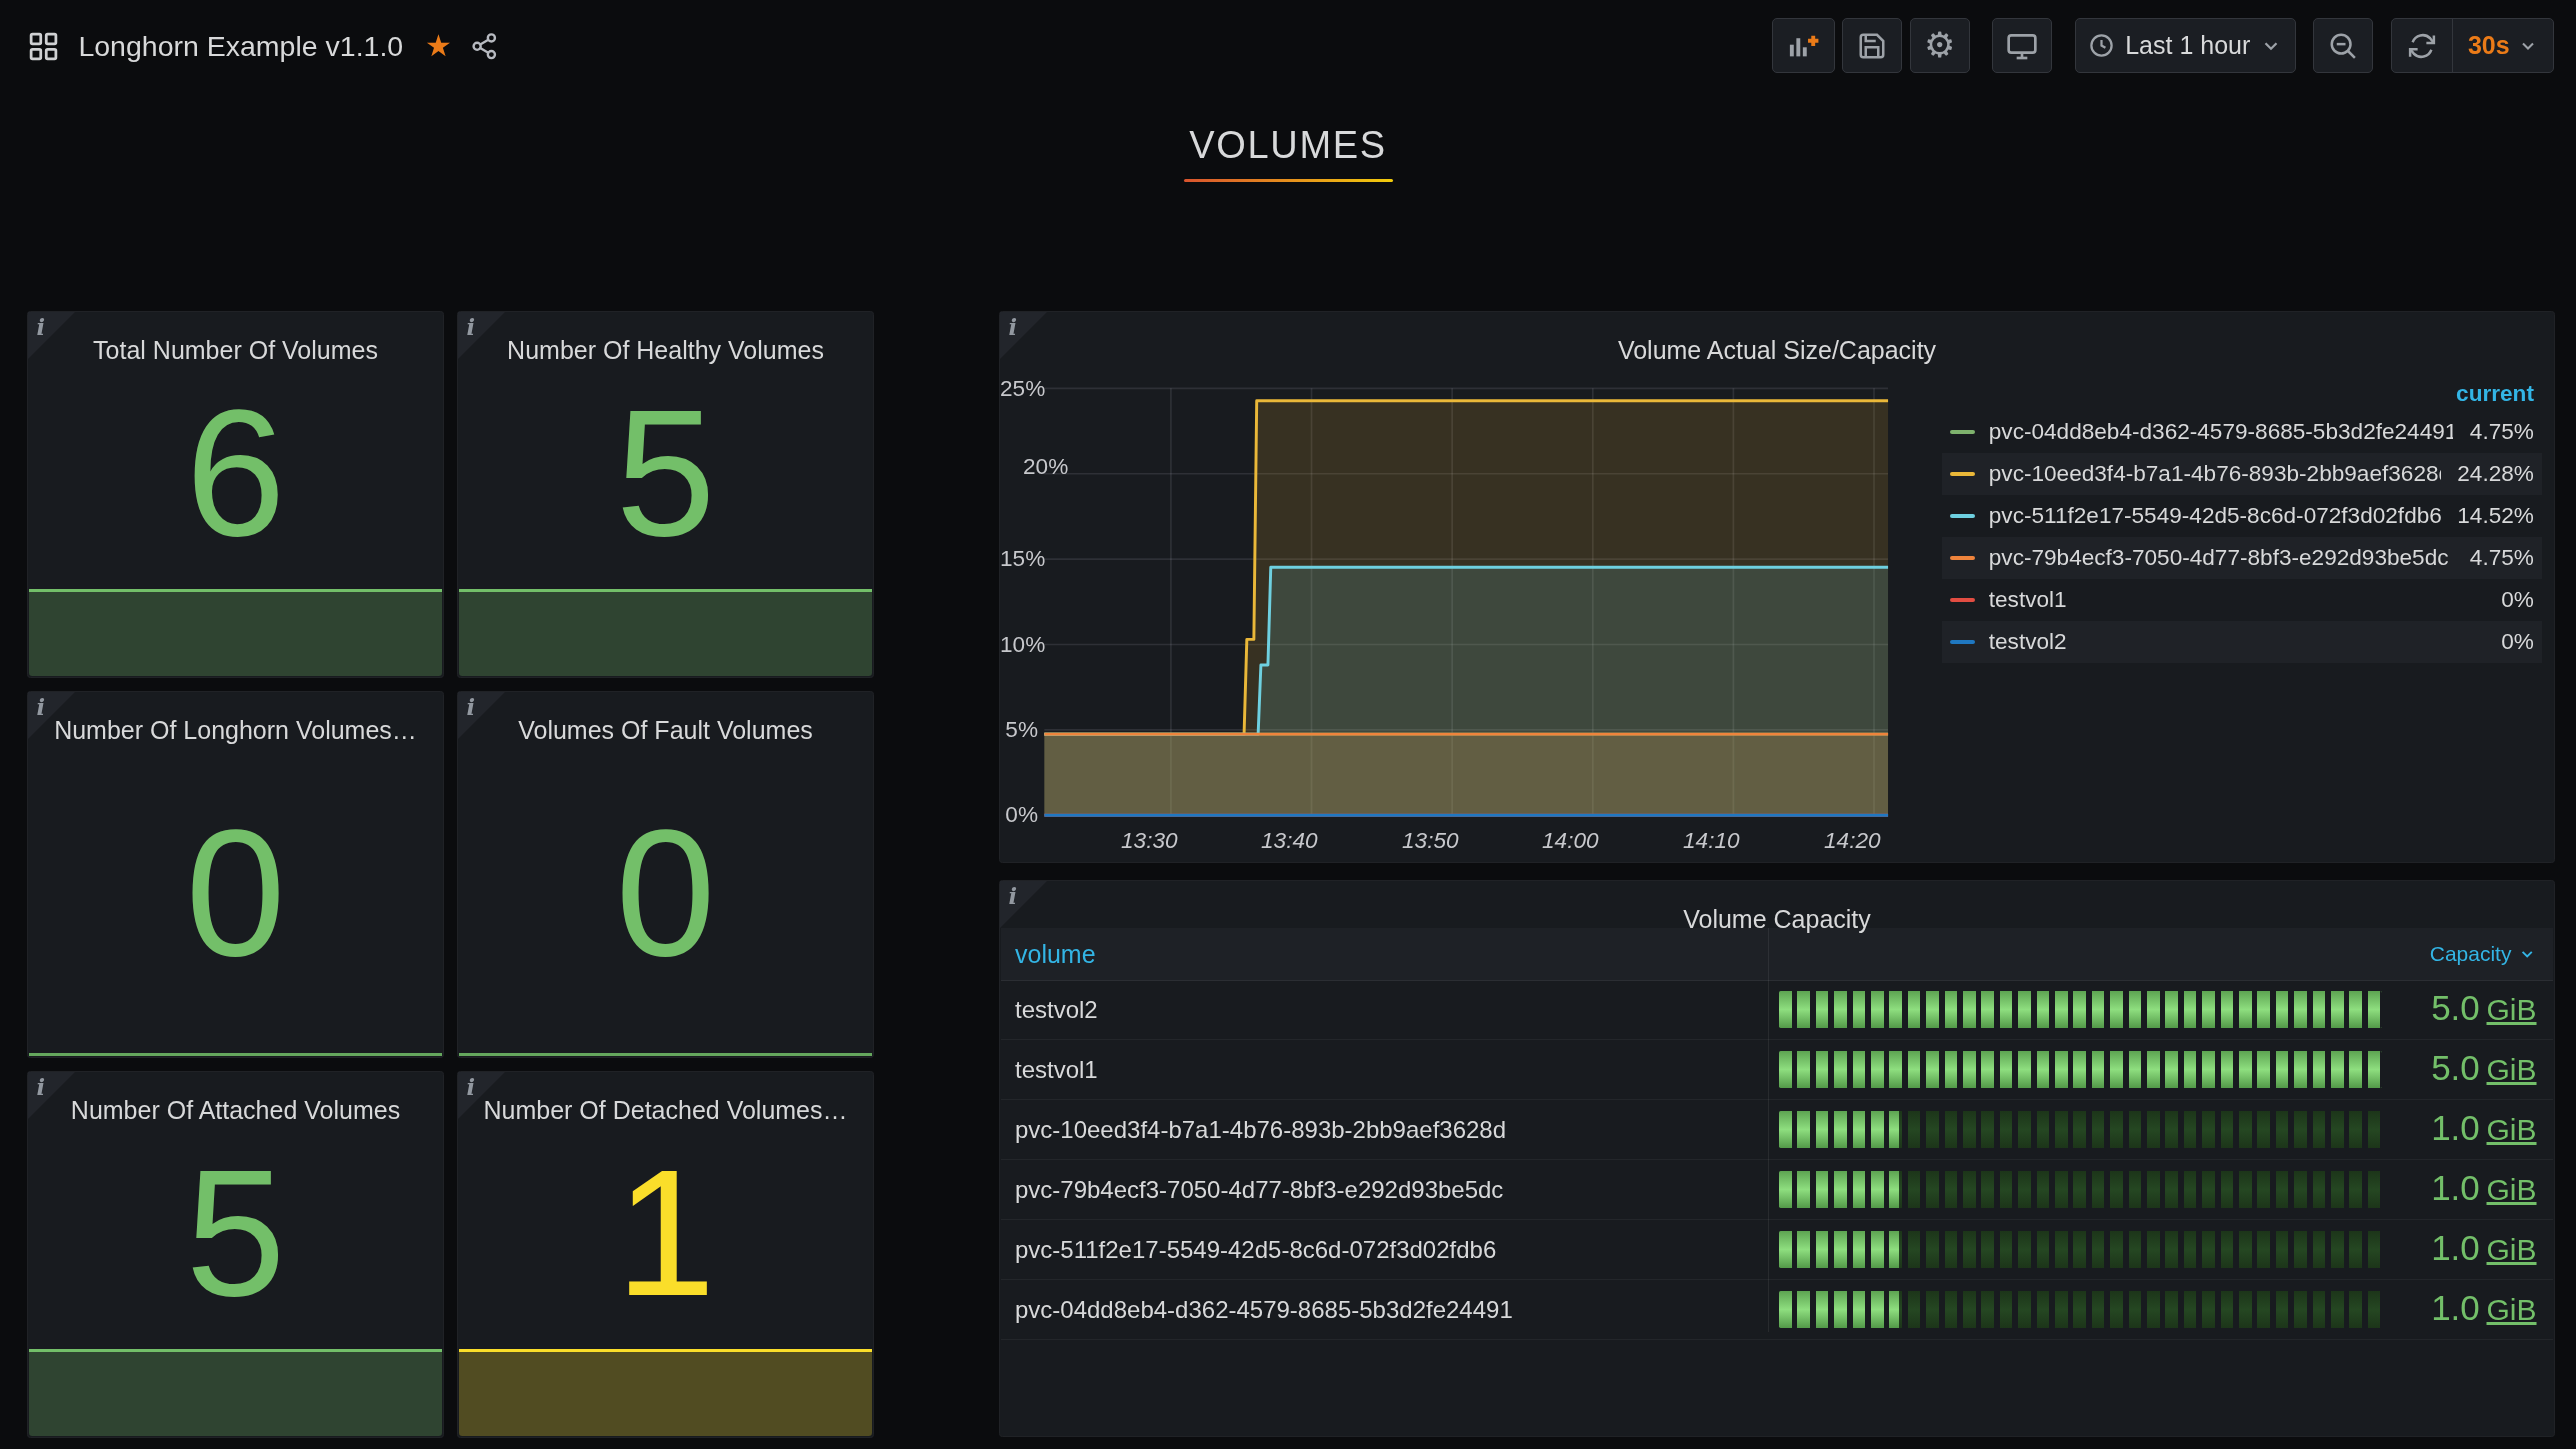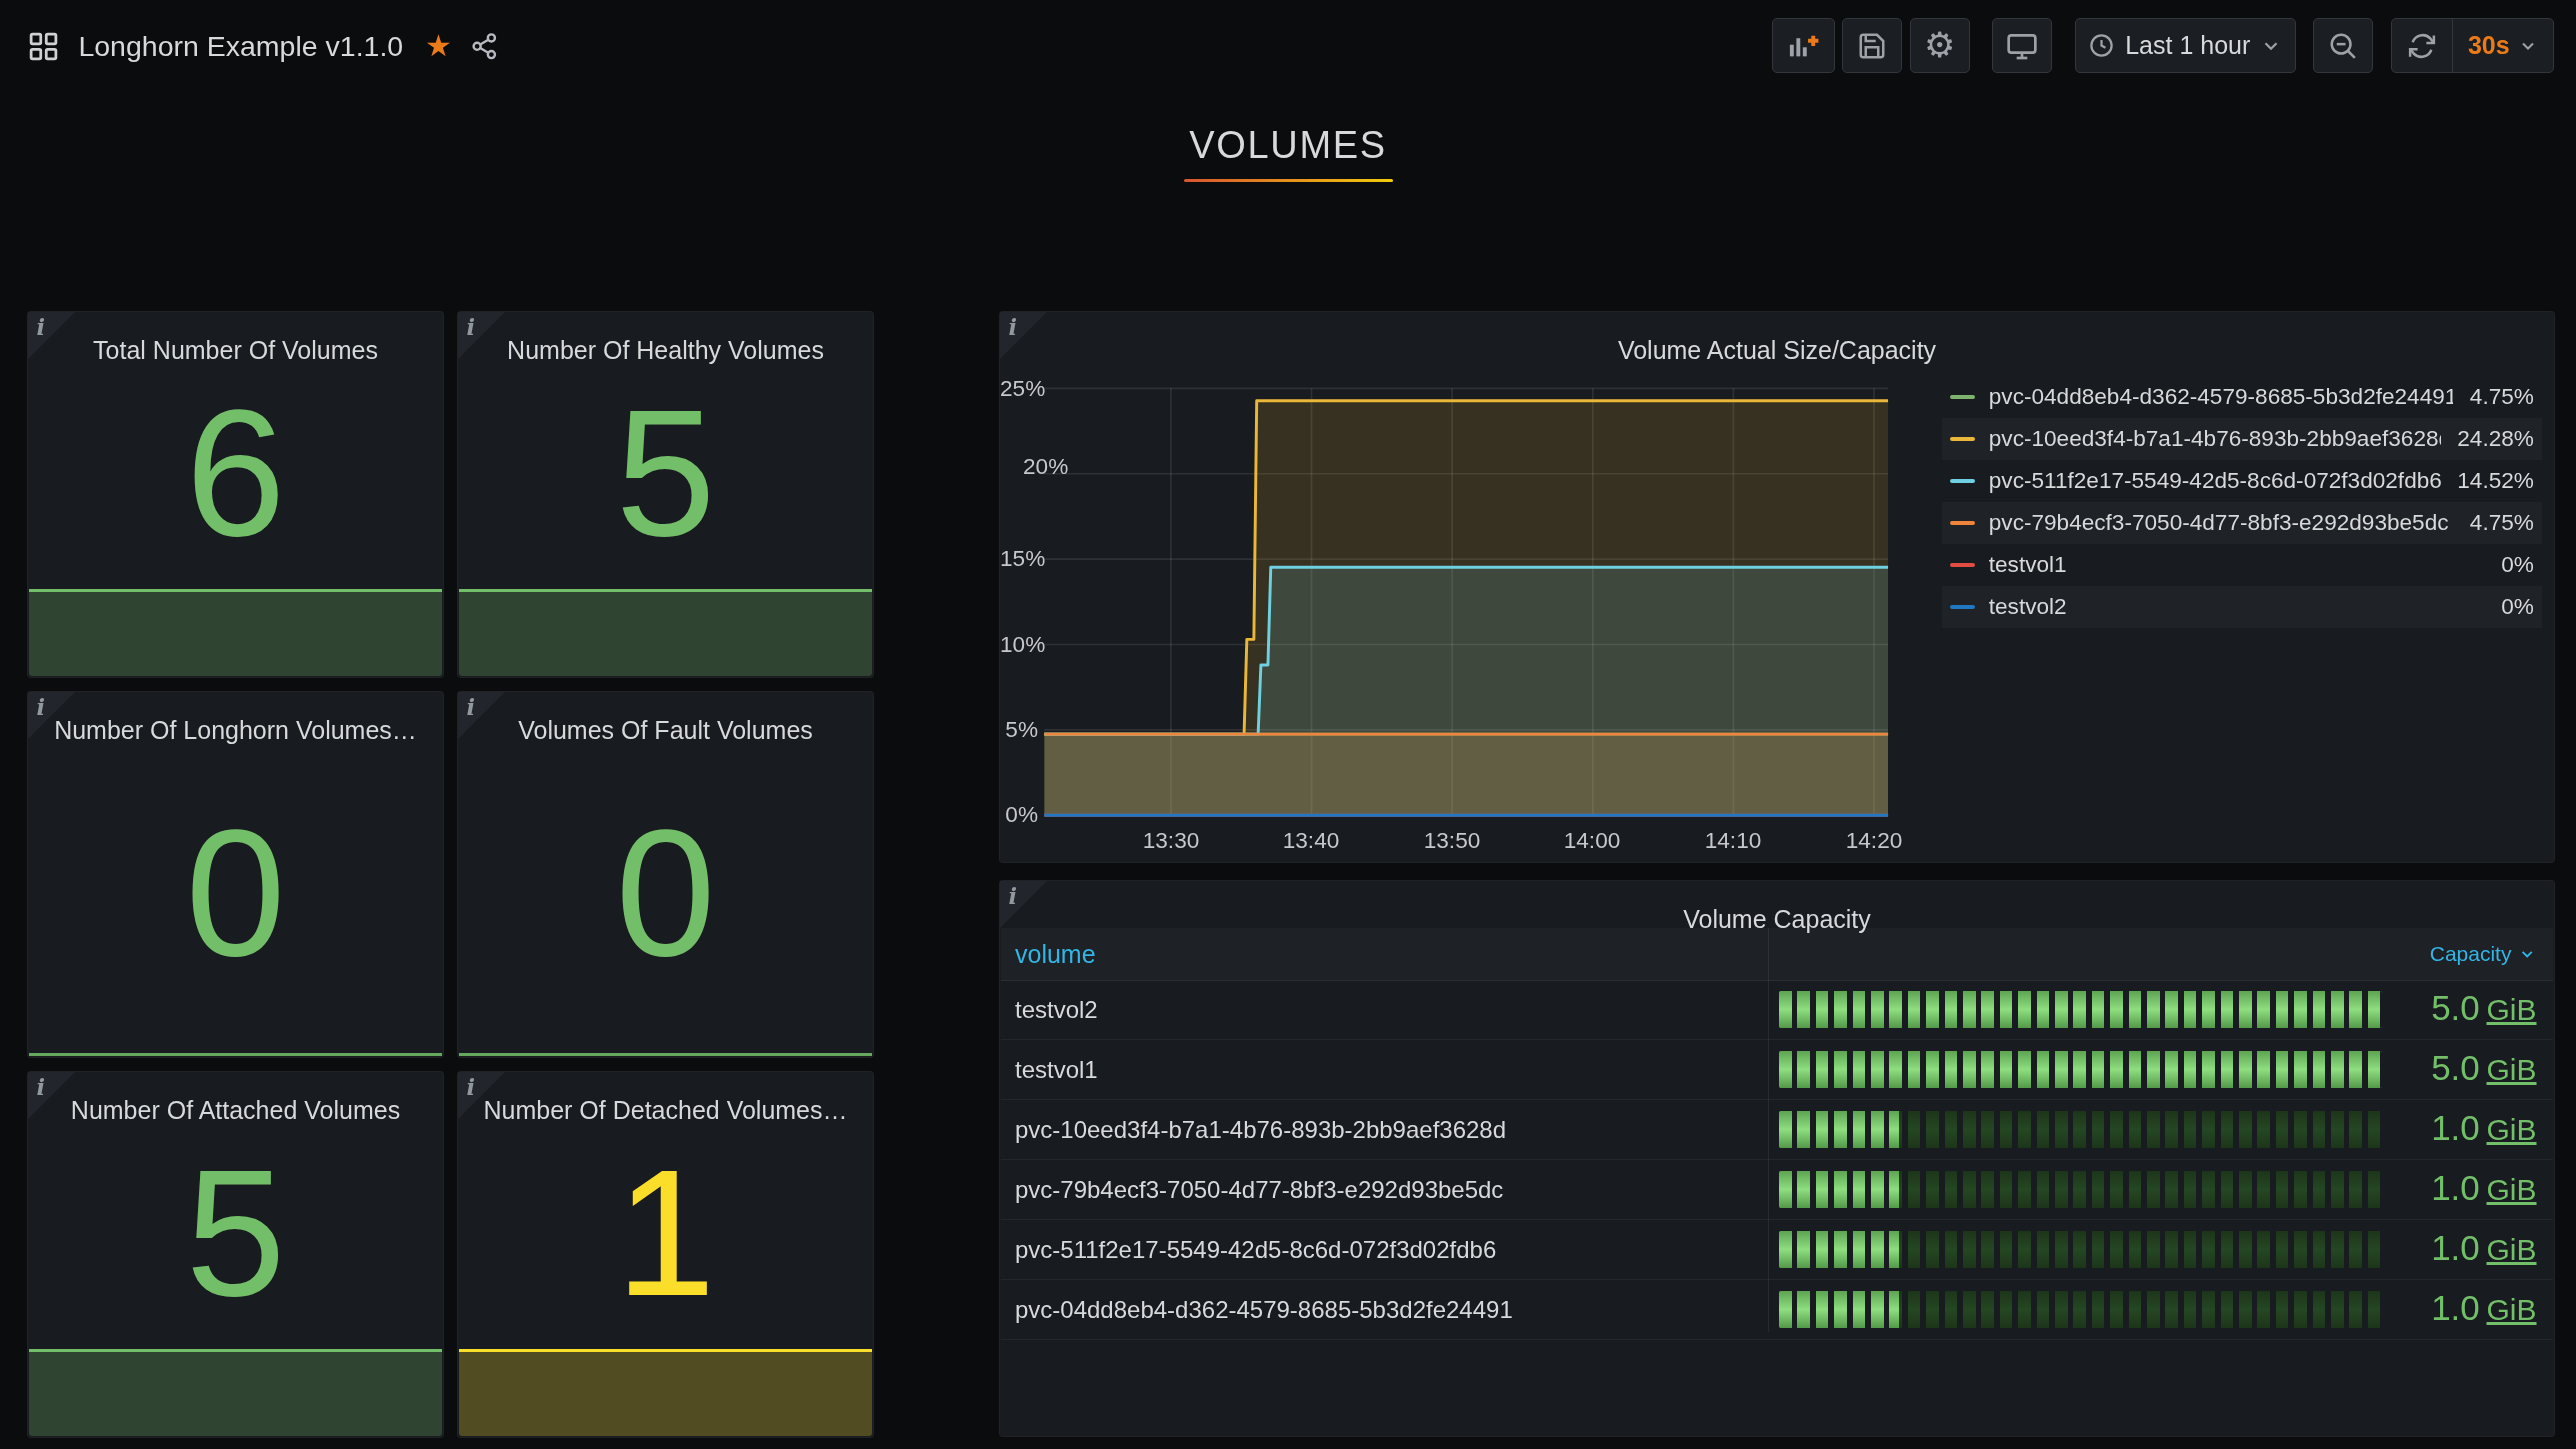"current" div.legend-header { html: none -> <div>current</div> }
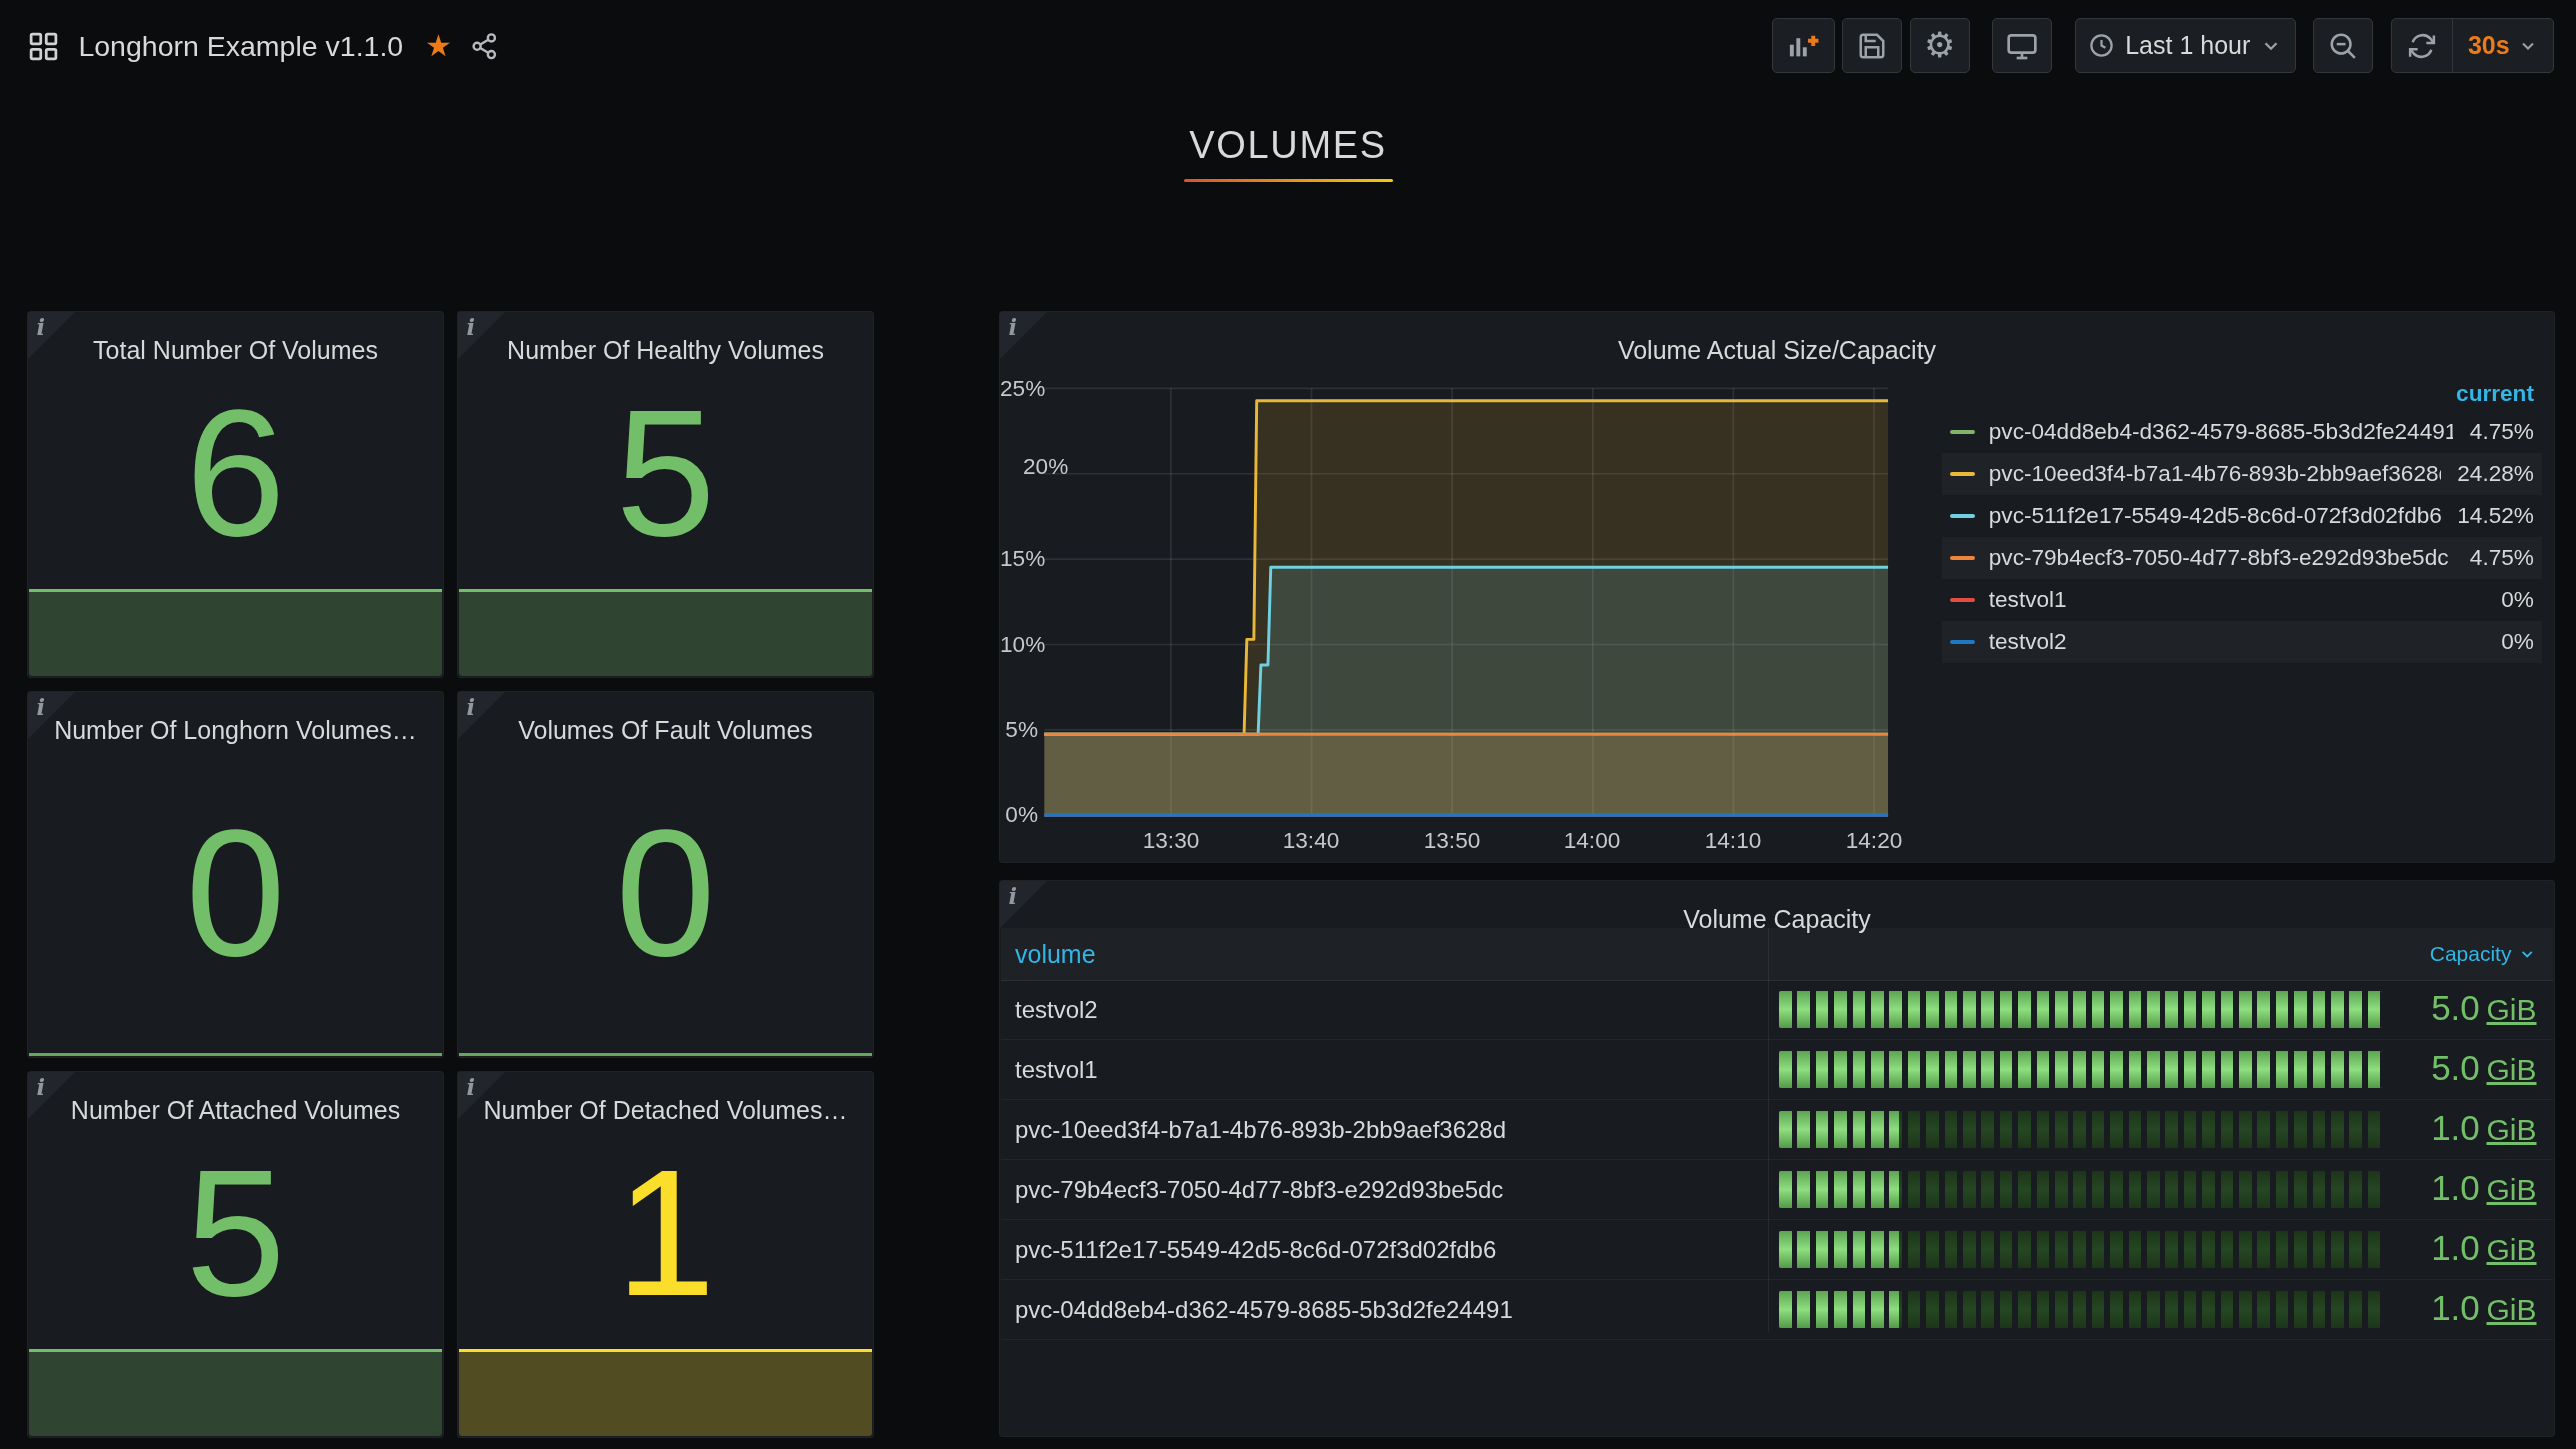"13:30" .xlabel { font-style: none -> italic; text-align: center -> left }
